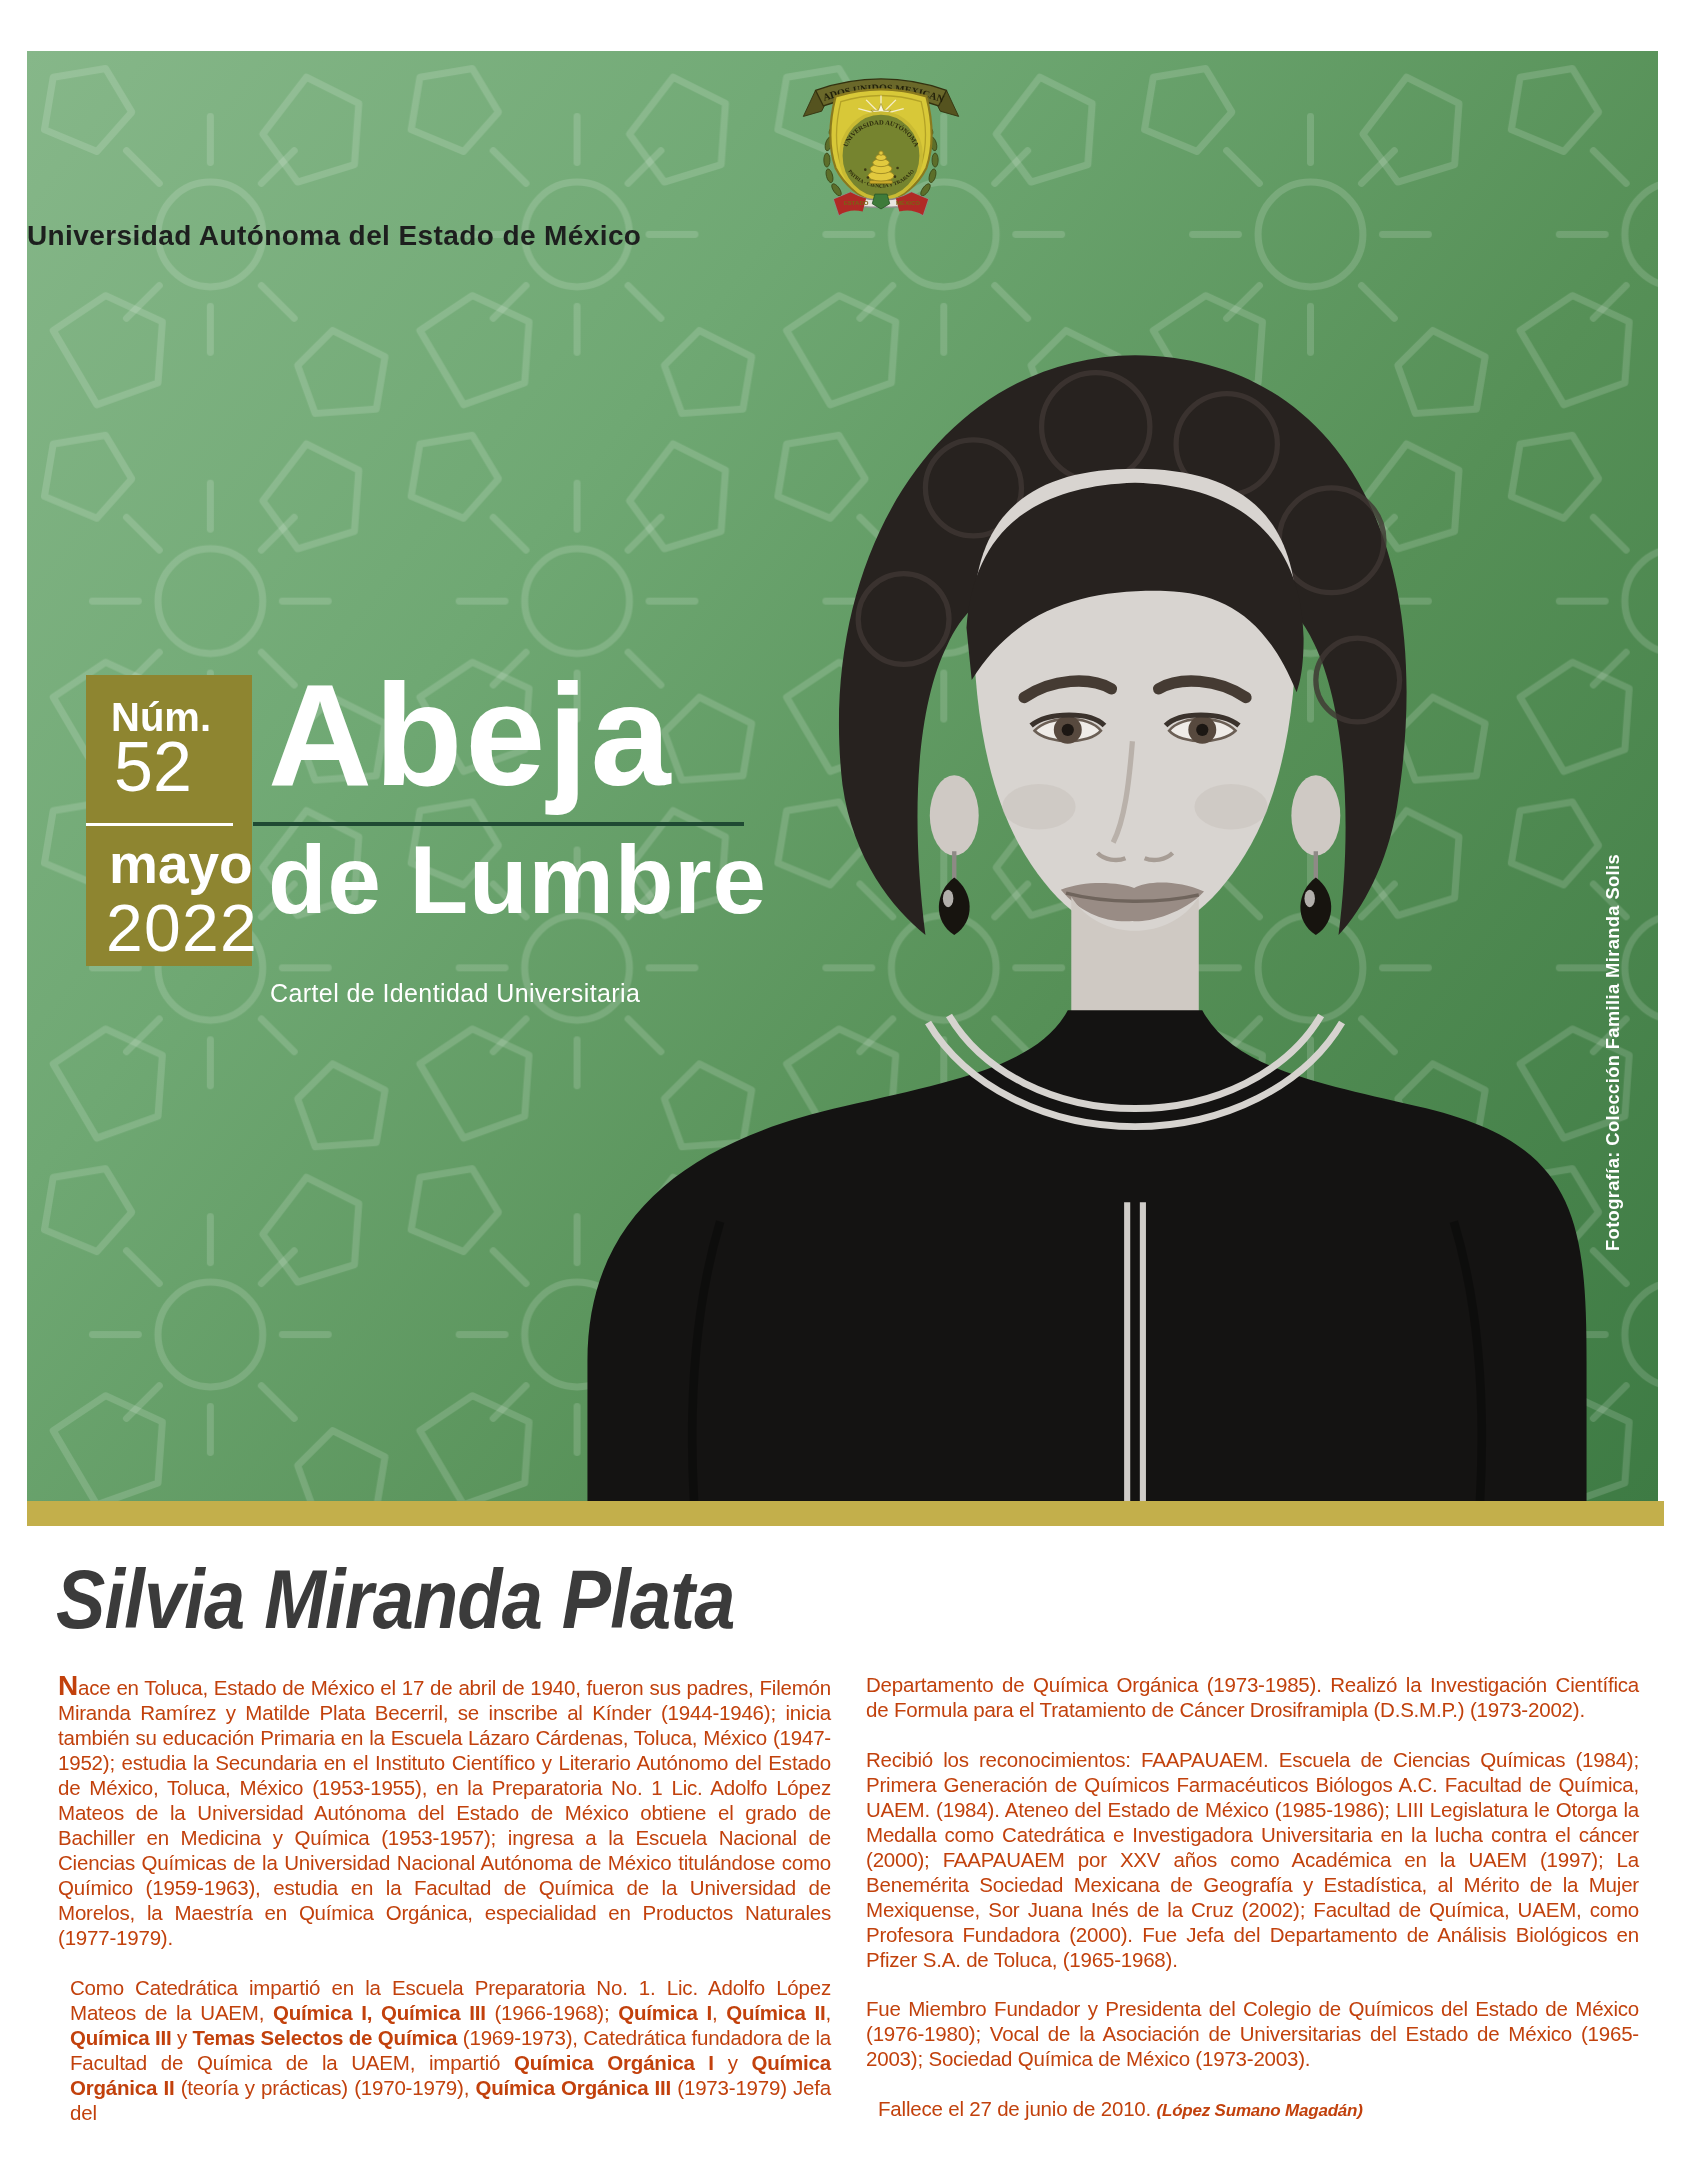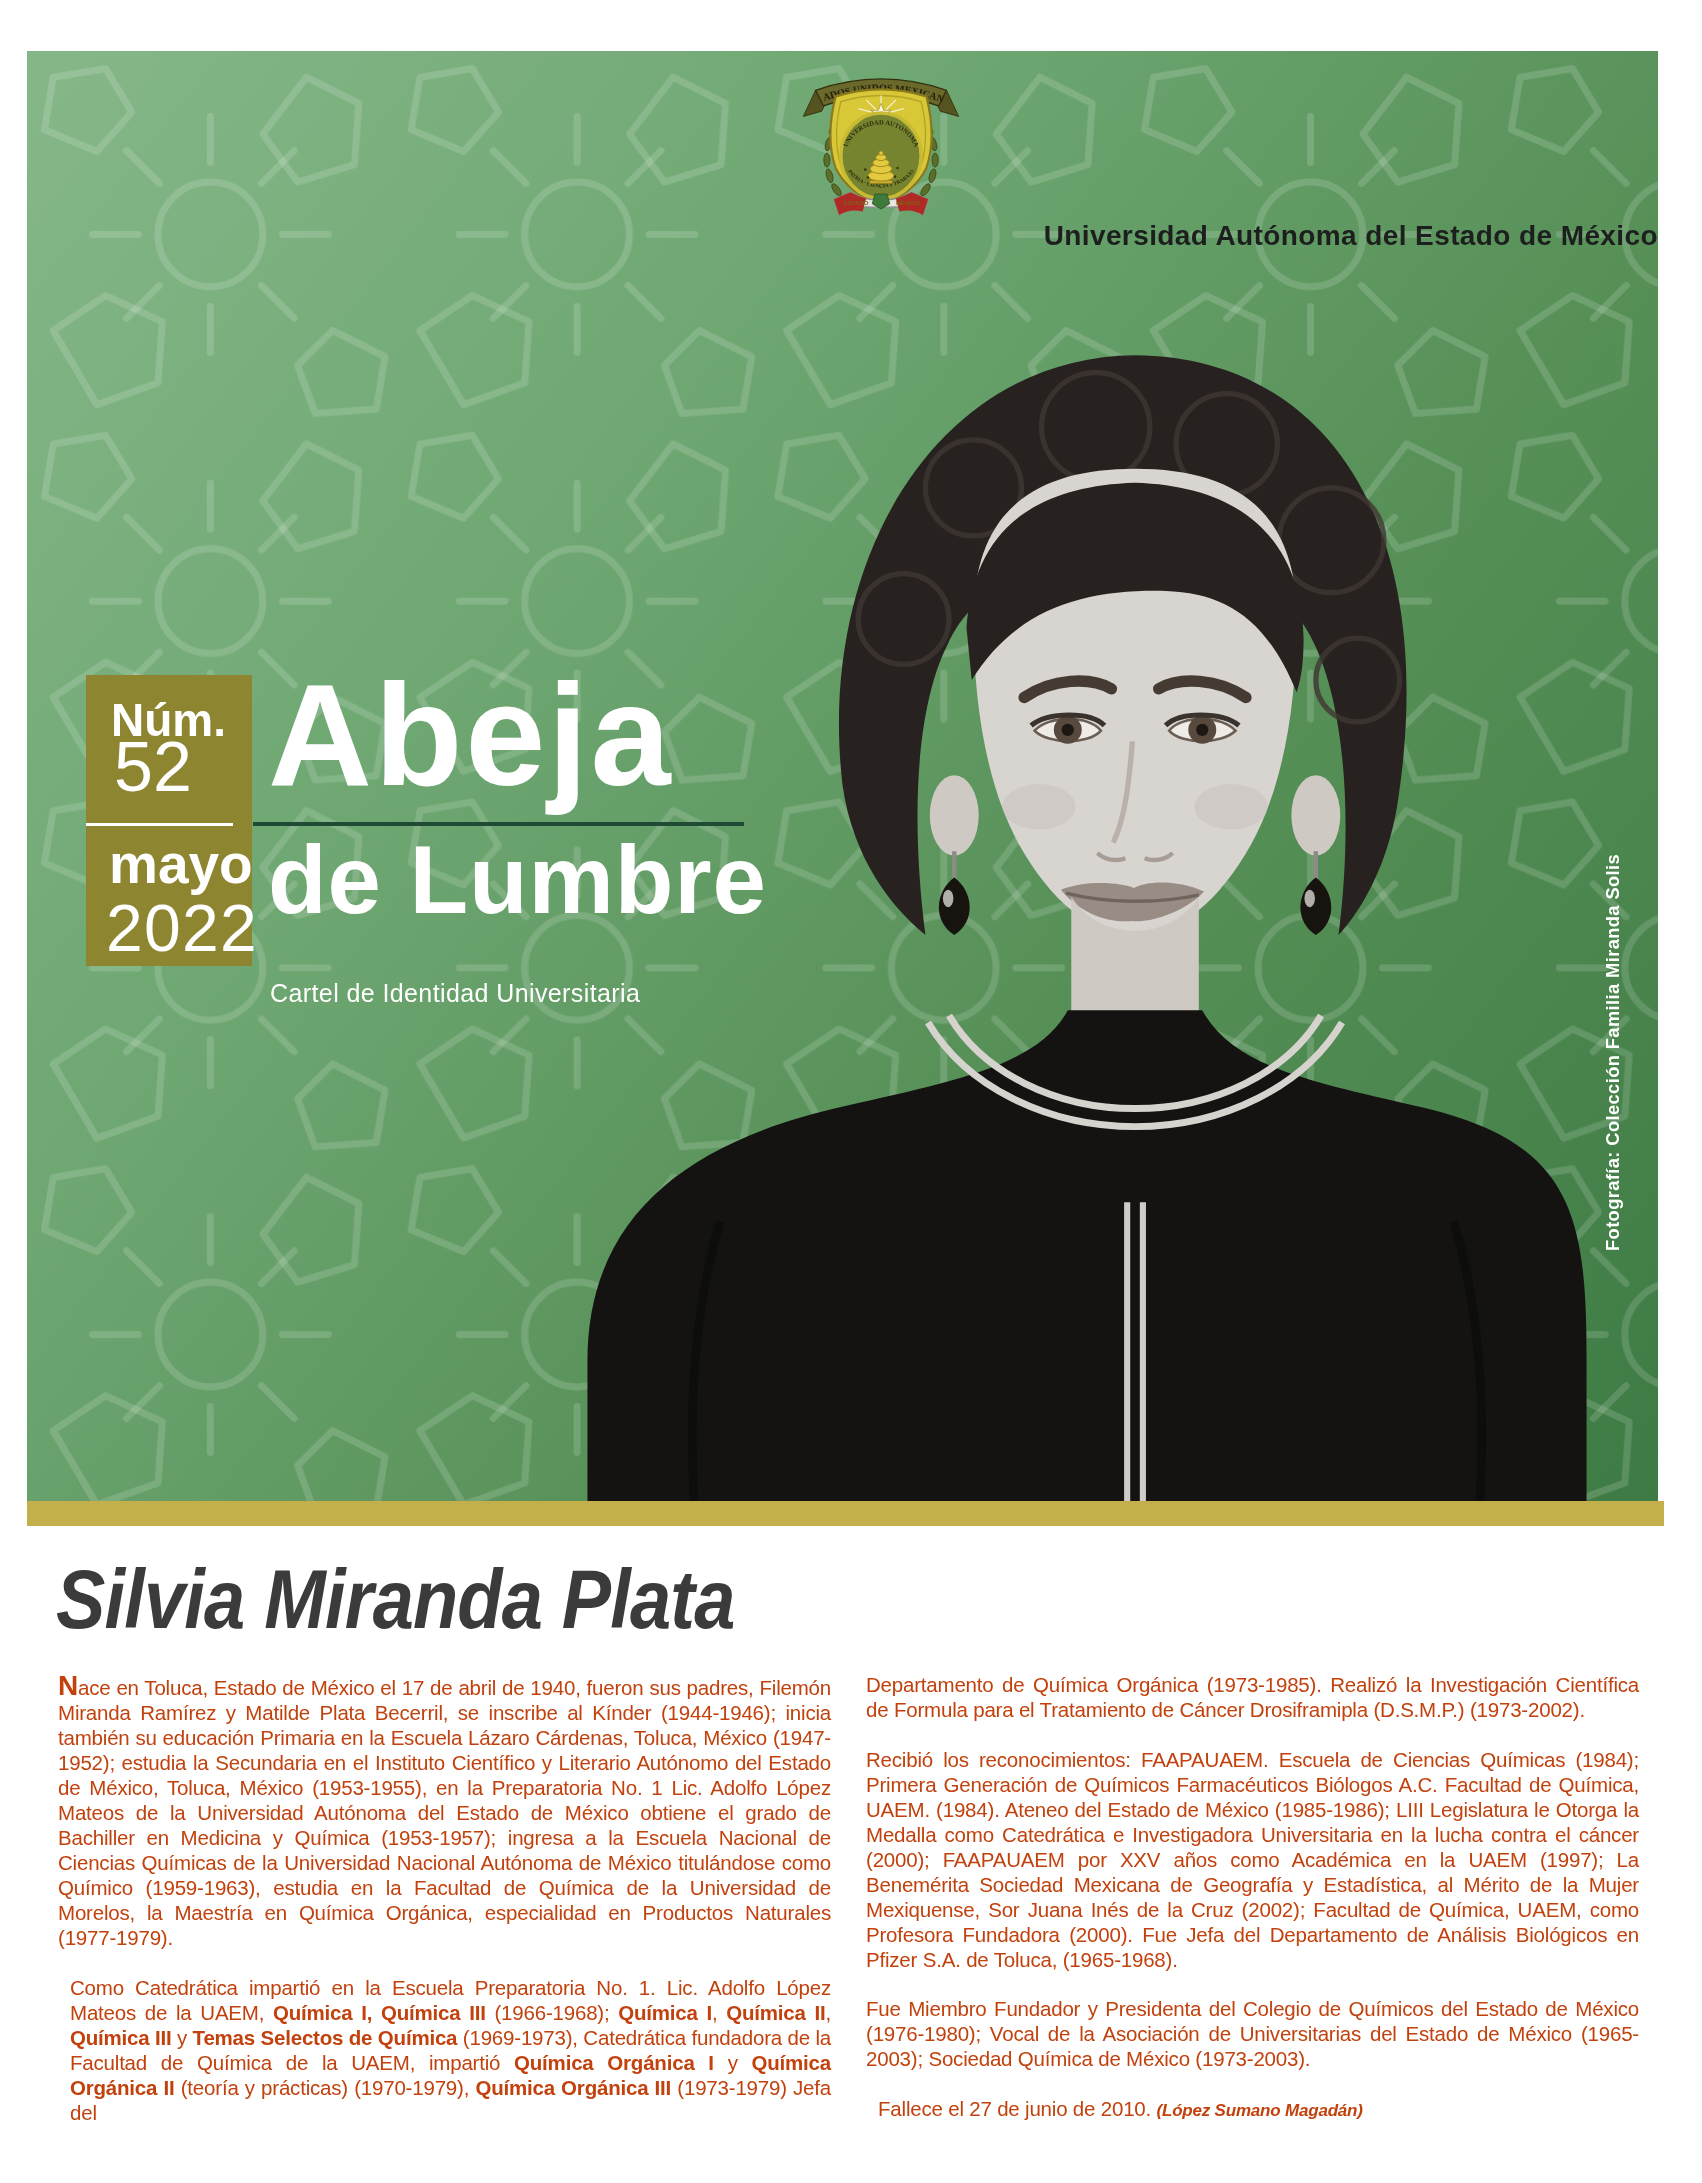"Universidad Autónoma del Estado de" .univ-name { text-align: right -> left }
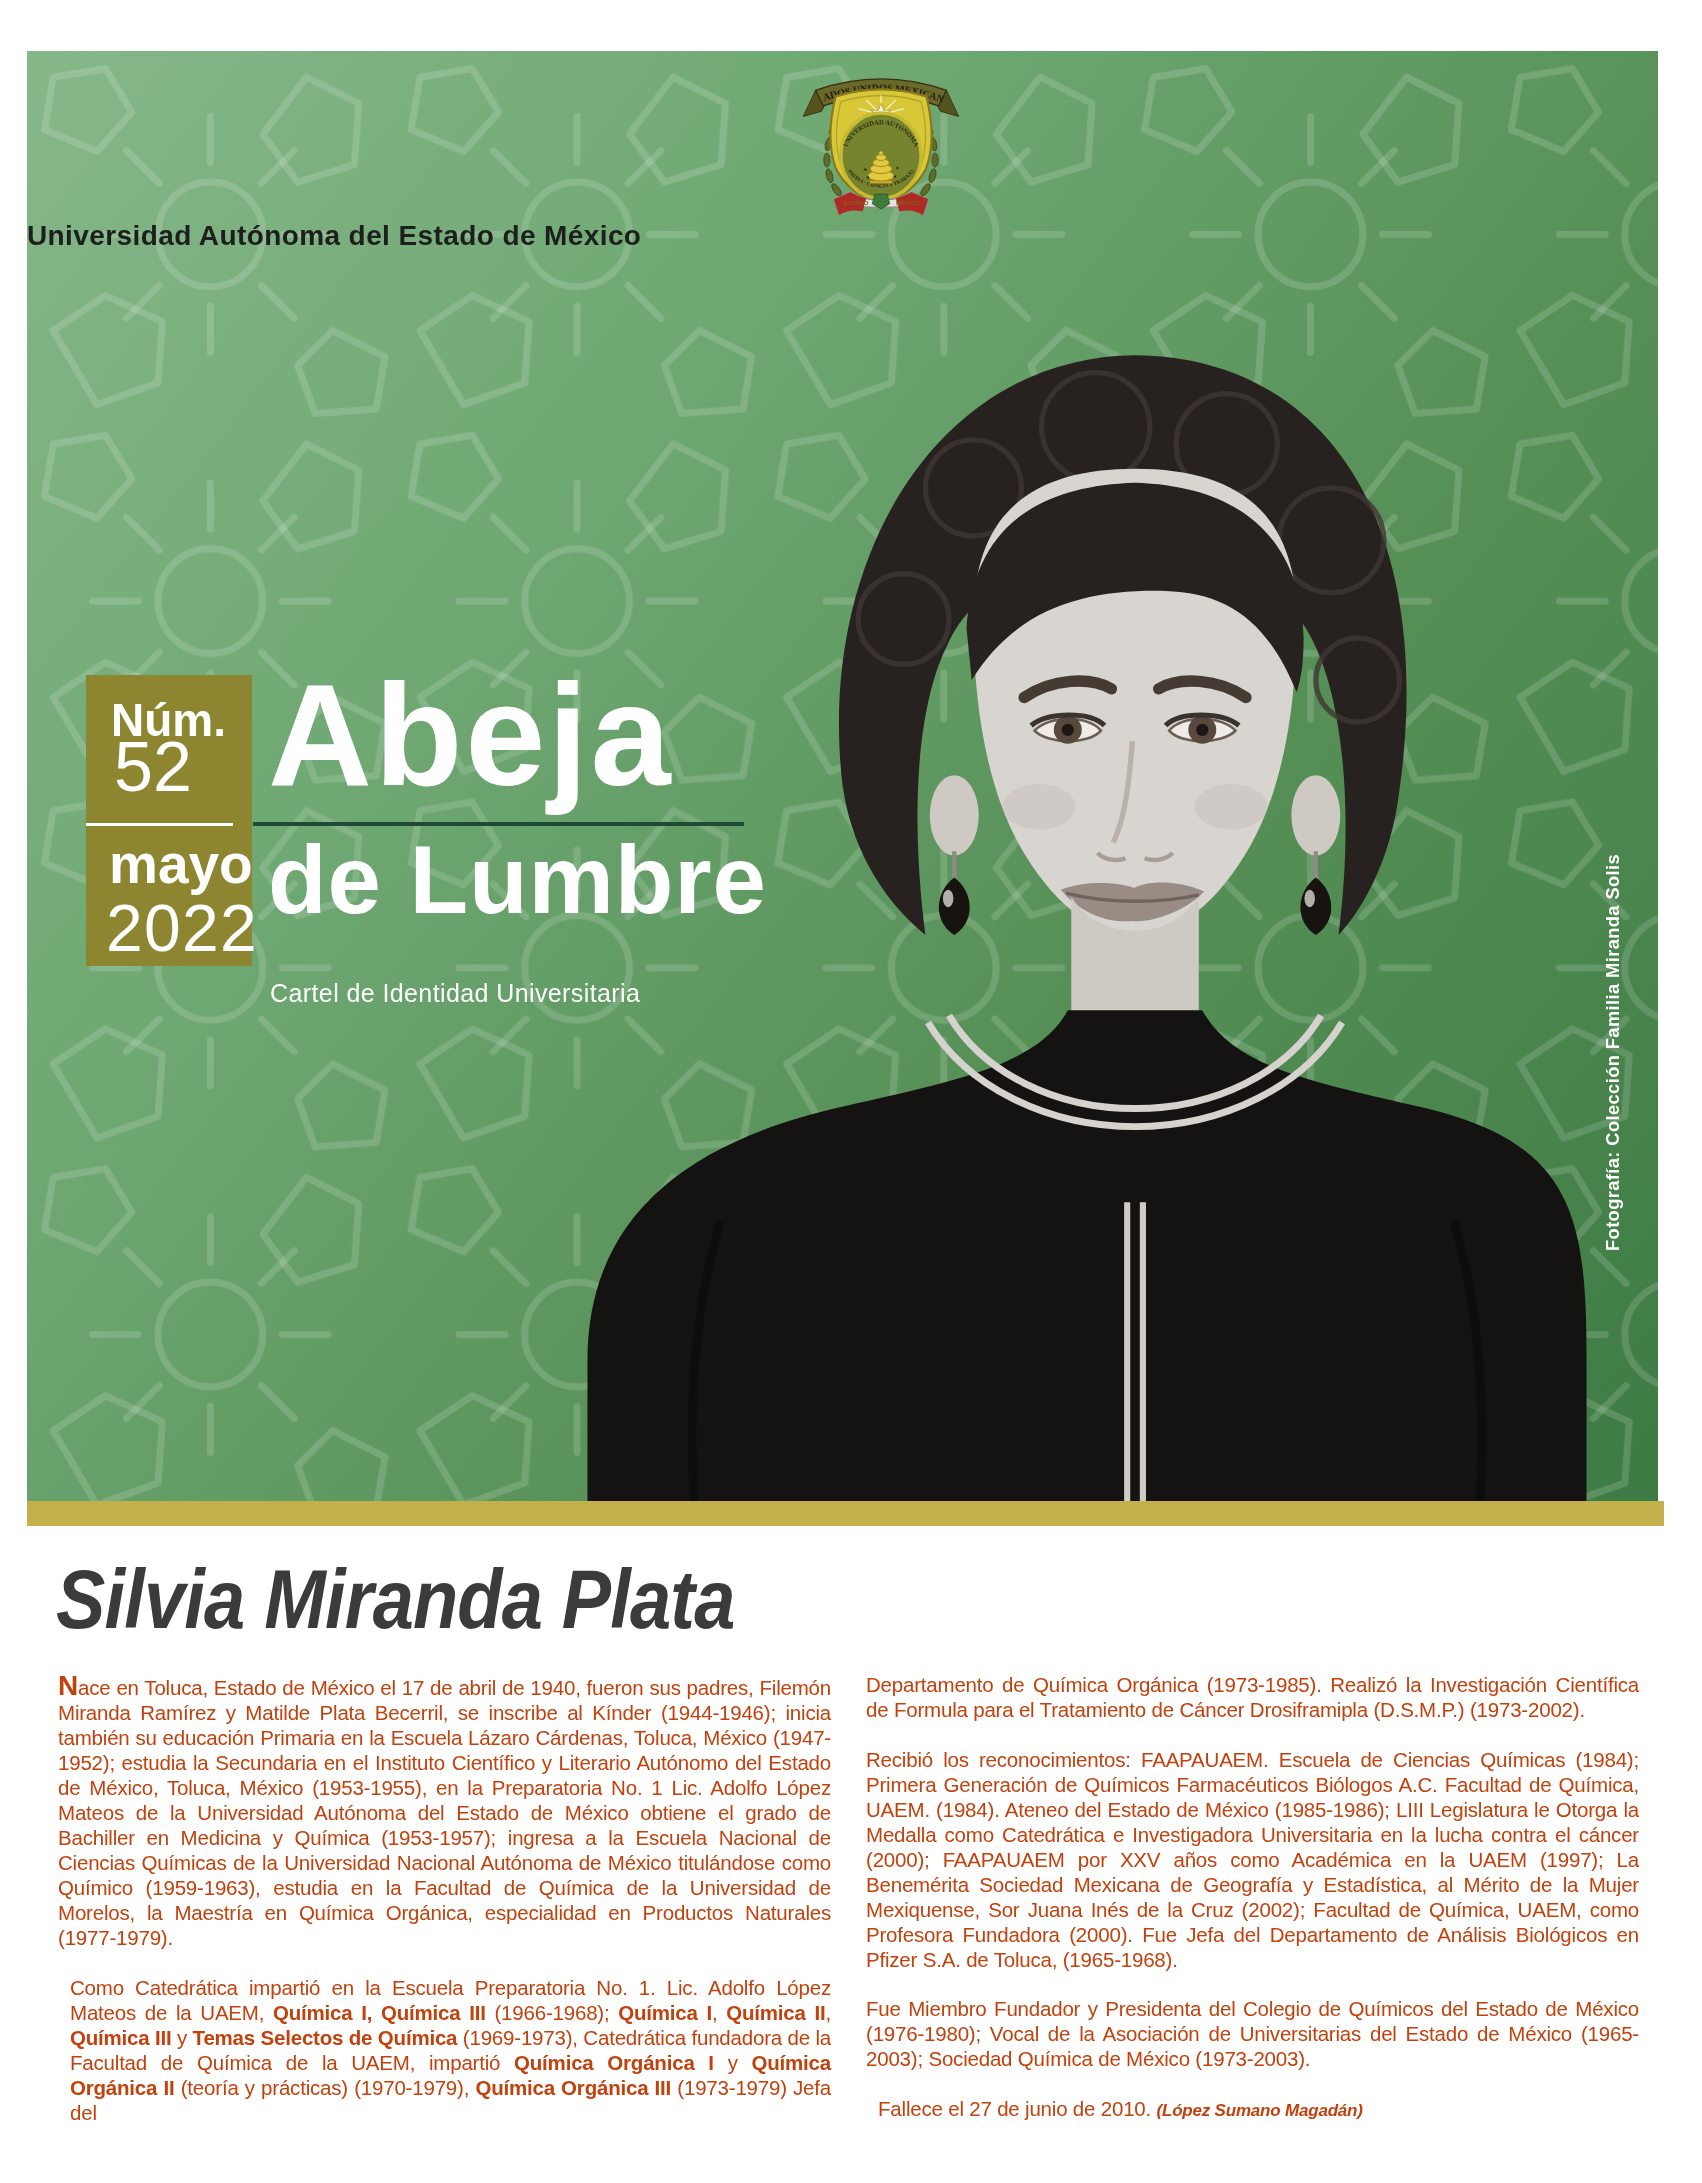"Núm." .badge .num-label { font-size: 46px -> 40px }
